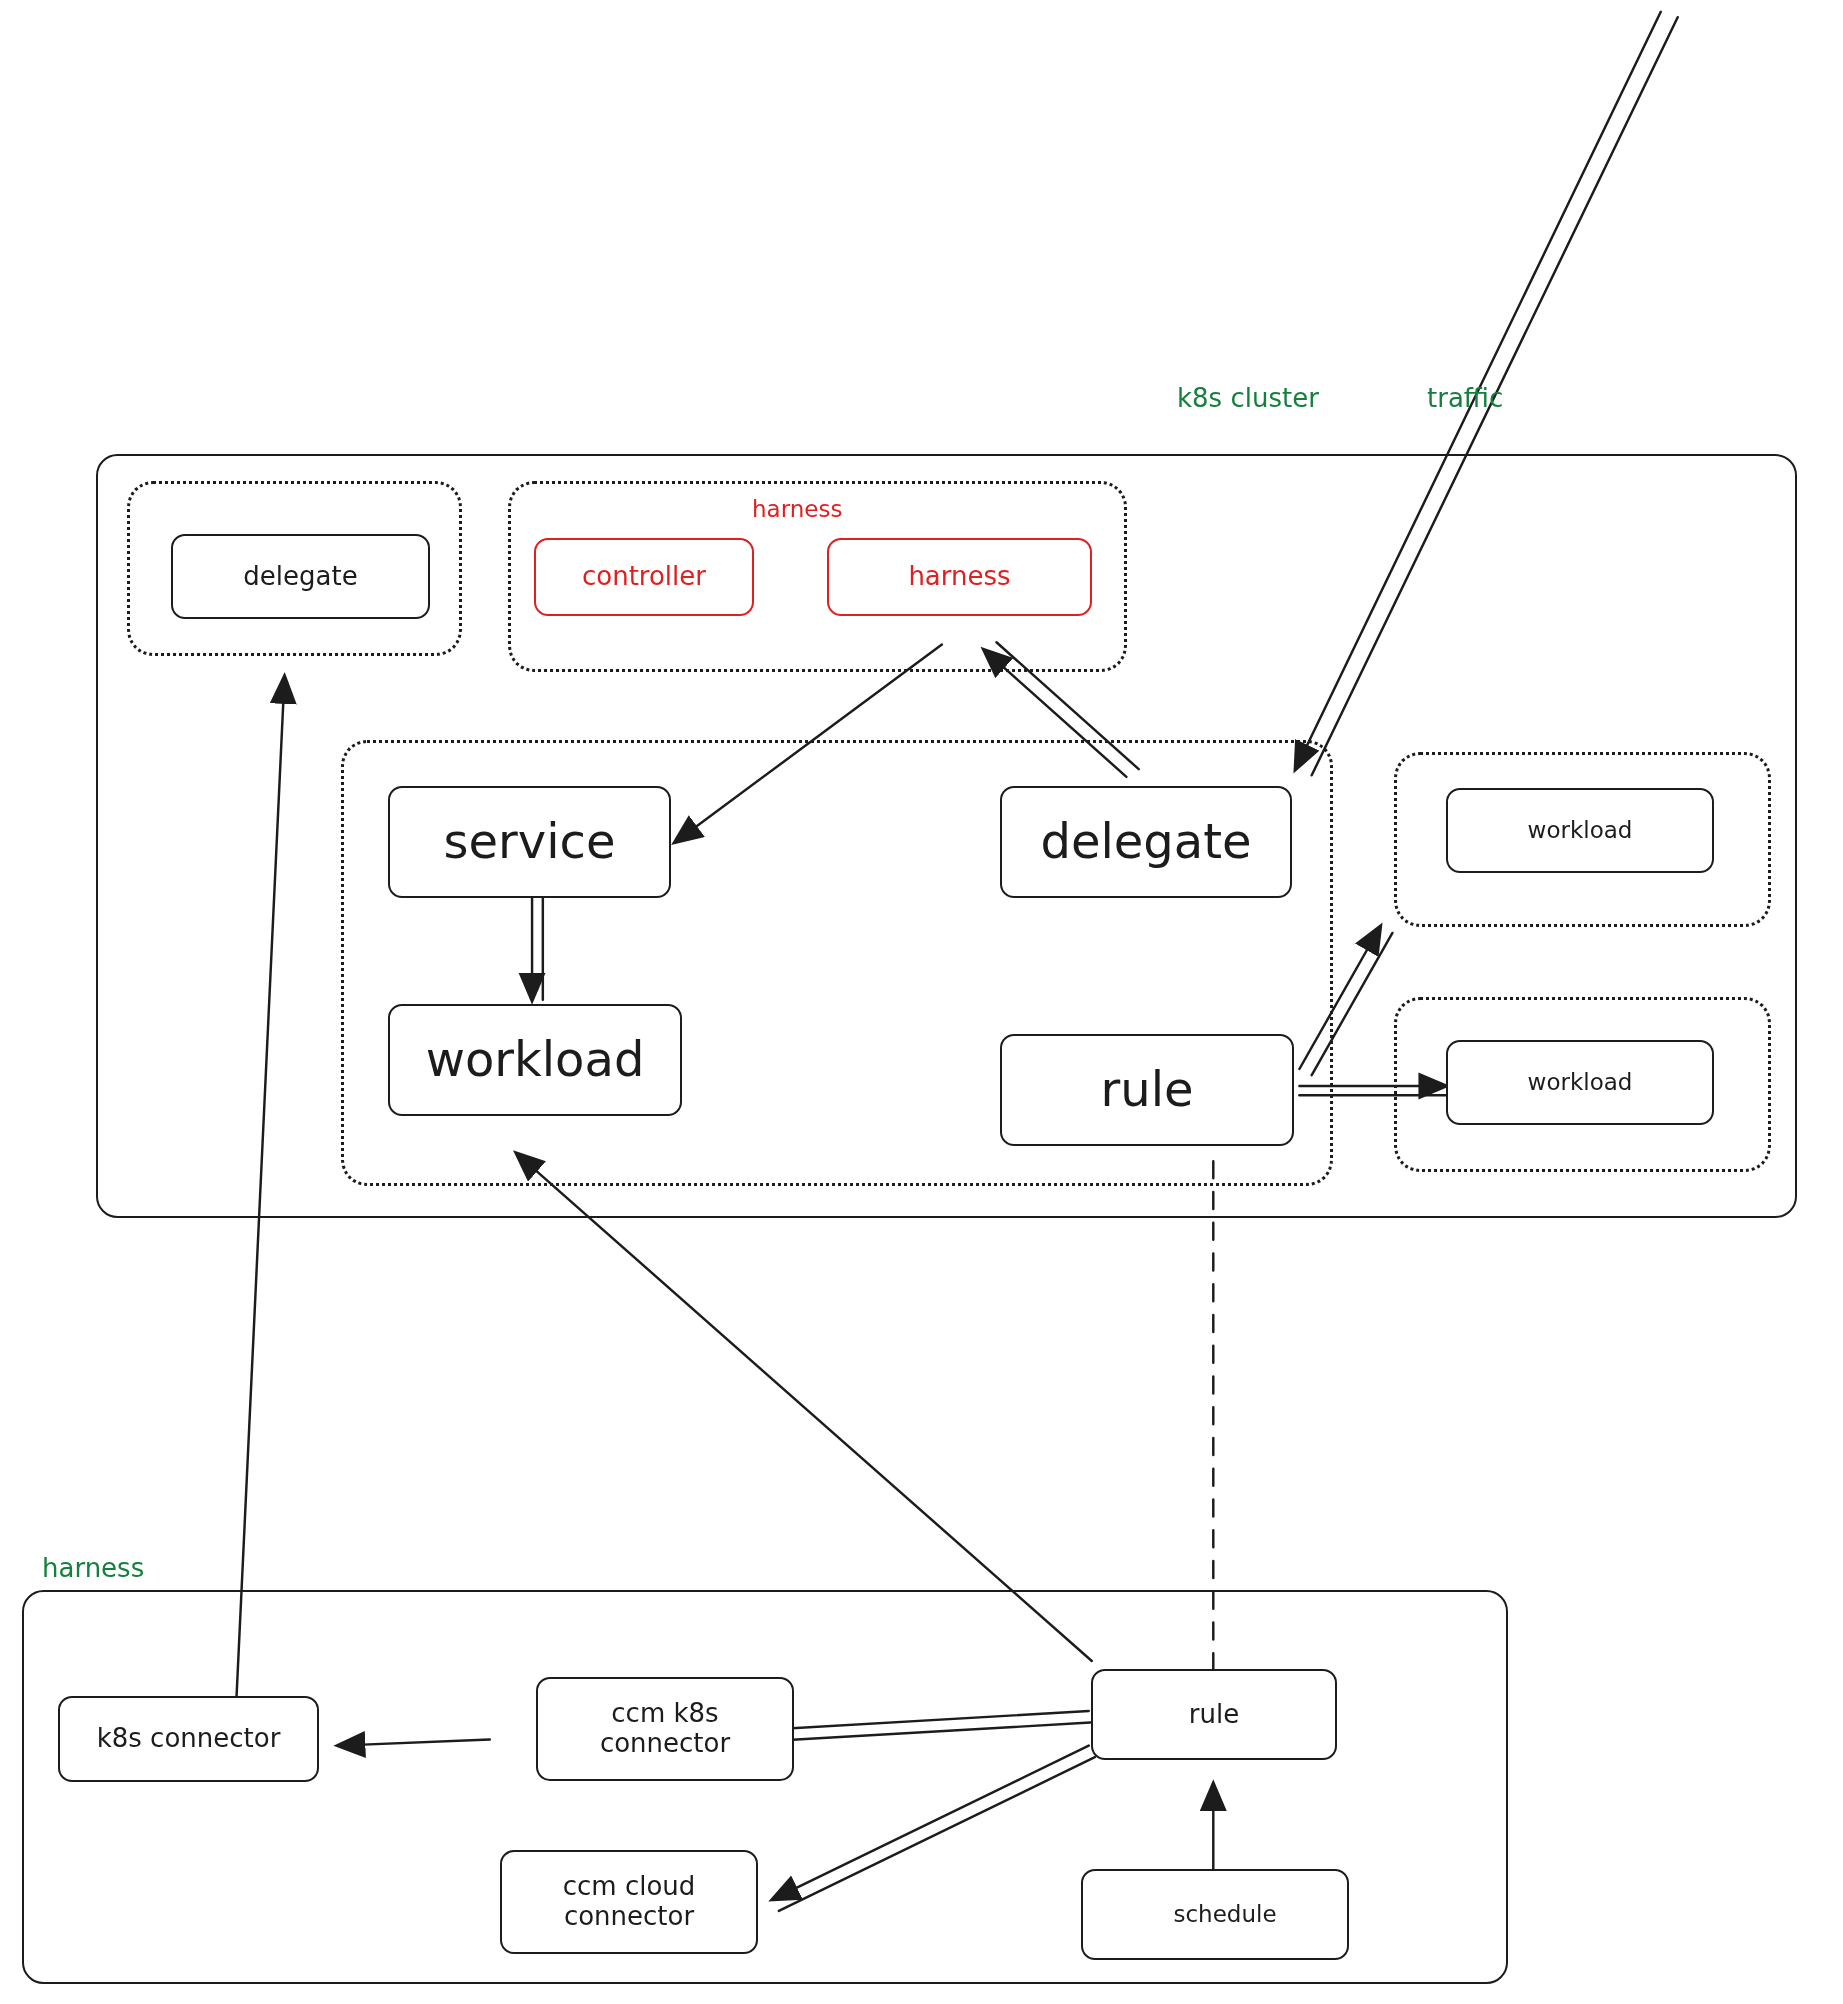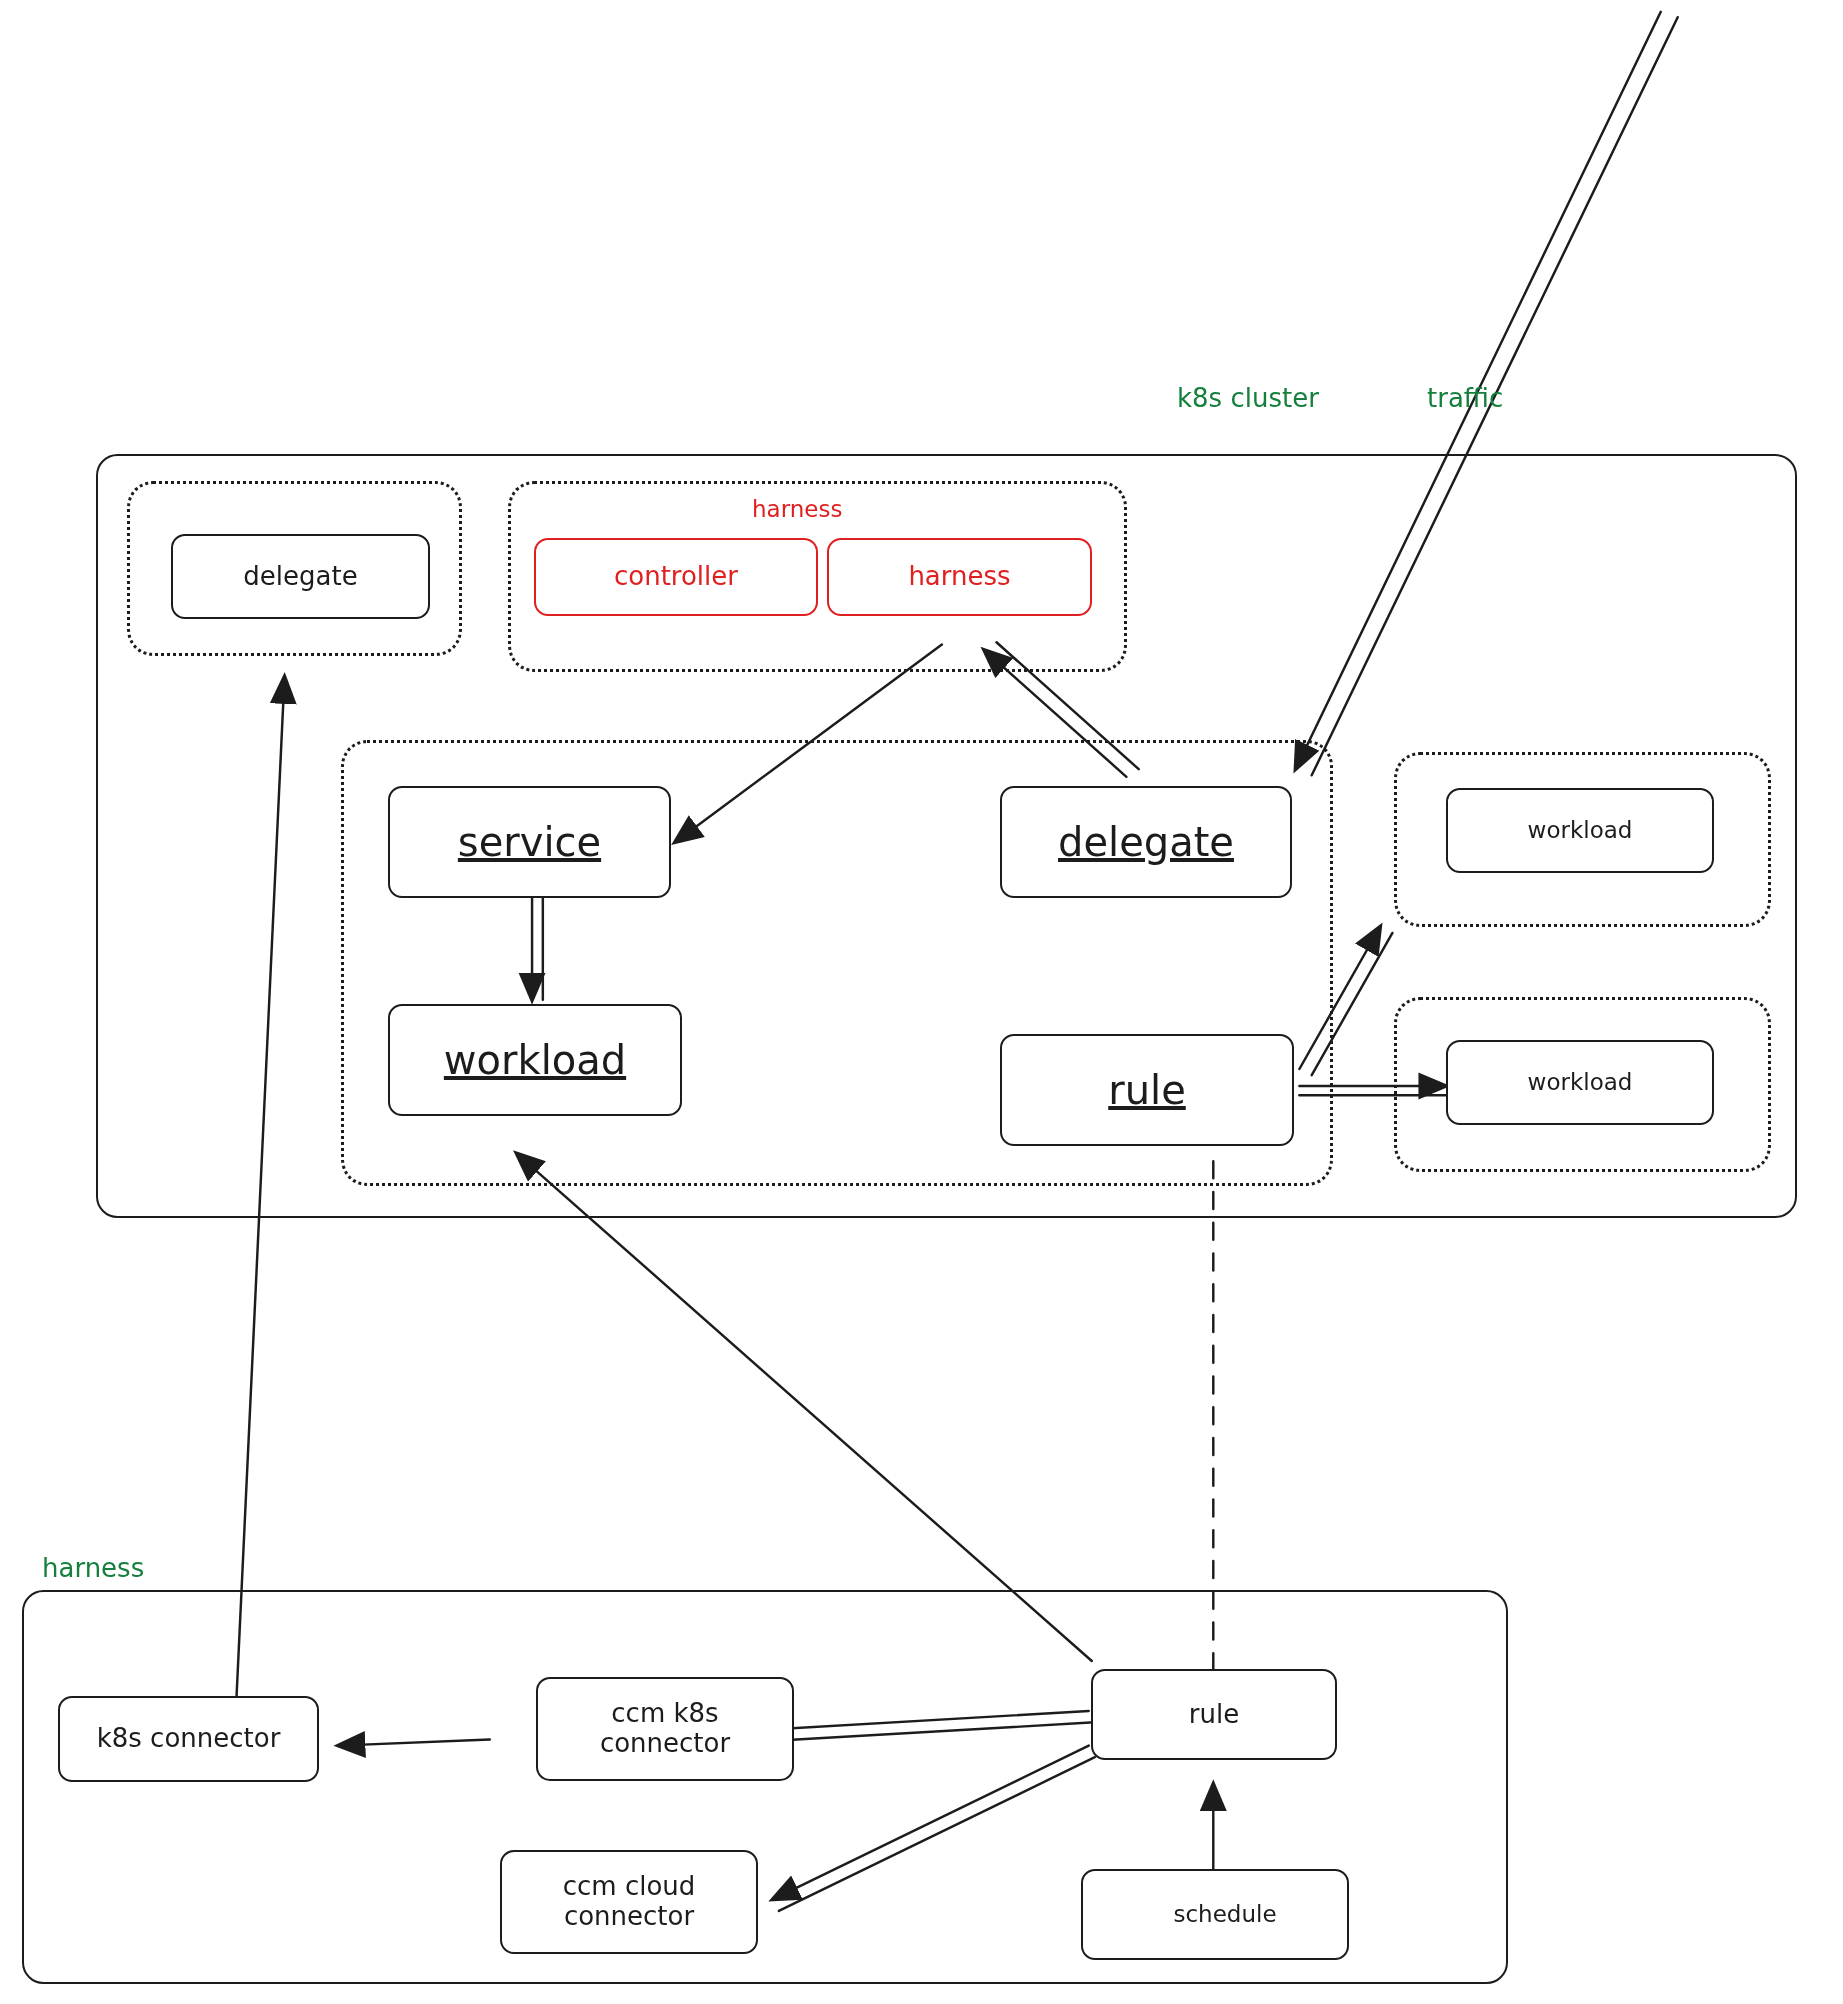"controller" div.node { width: 284px -> 220px }
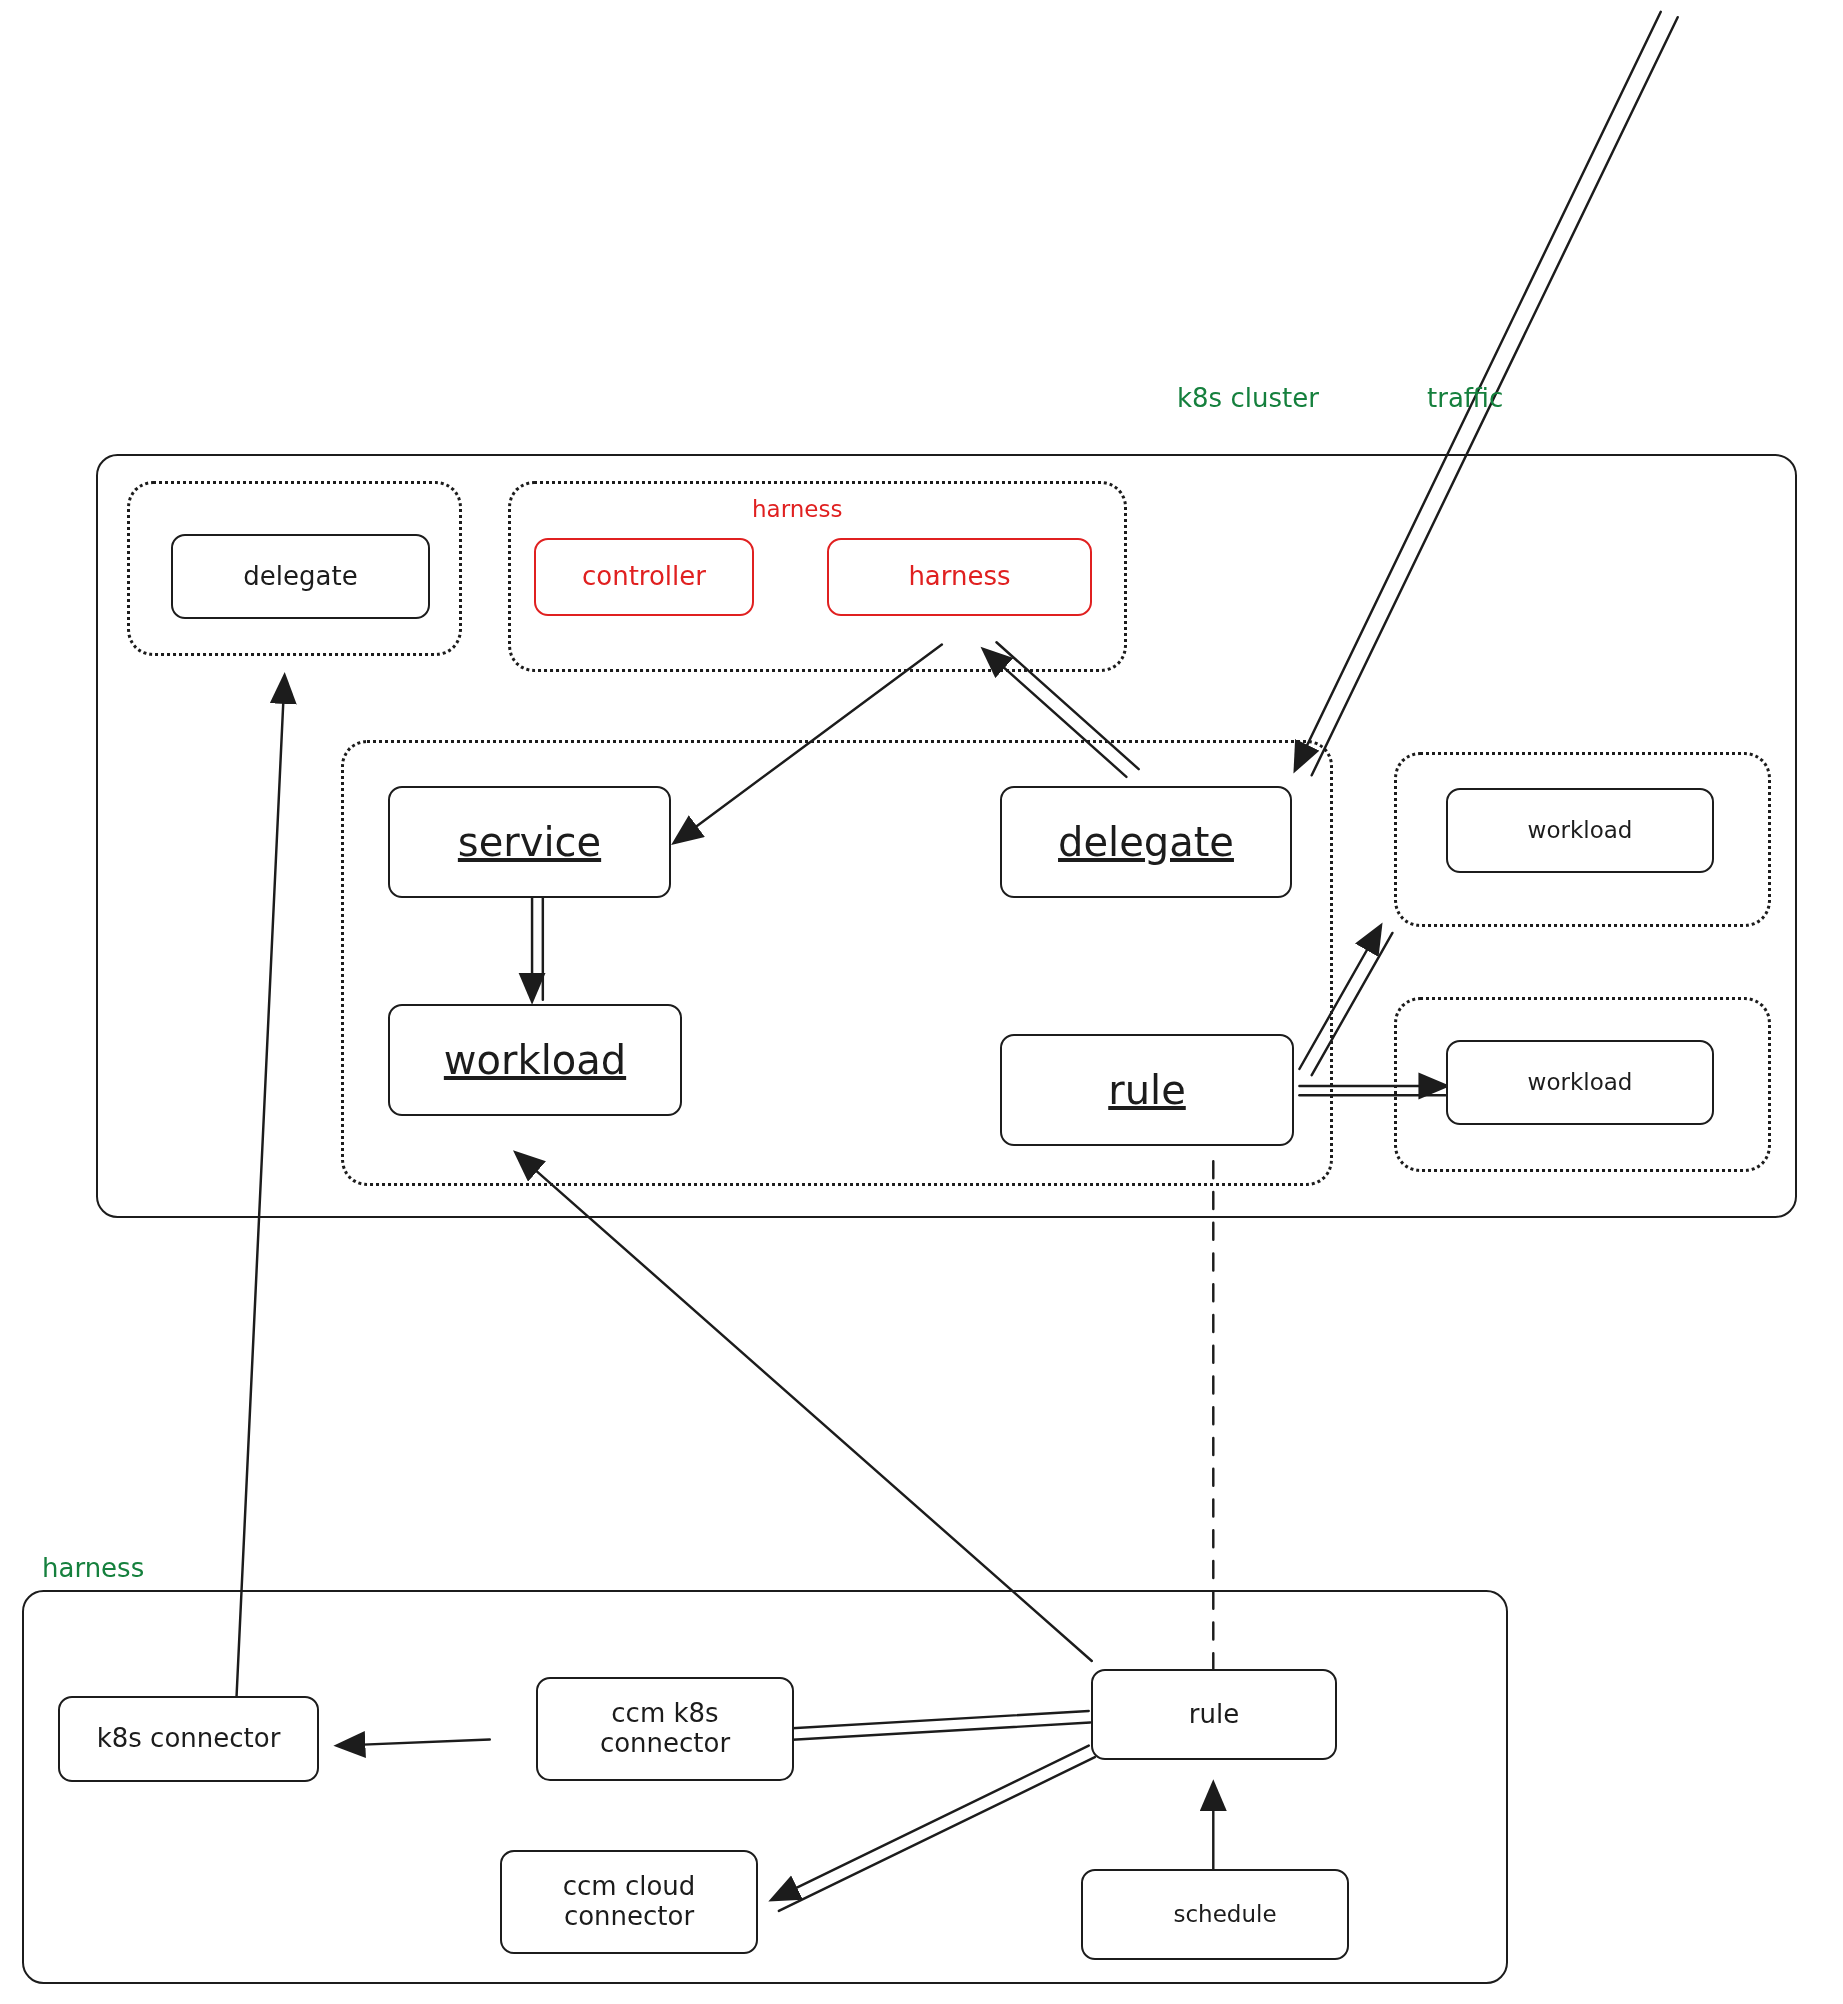"service" .f-xl { font-size: 40px -> 48px; text-decoration: underline -> none }
